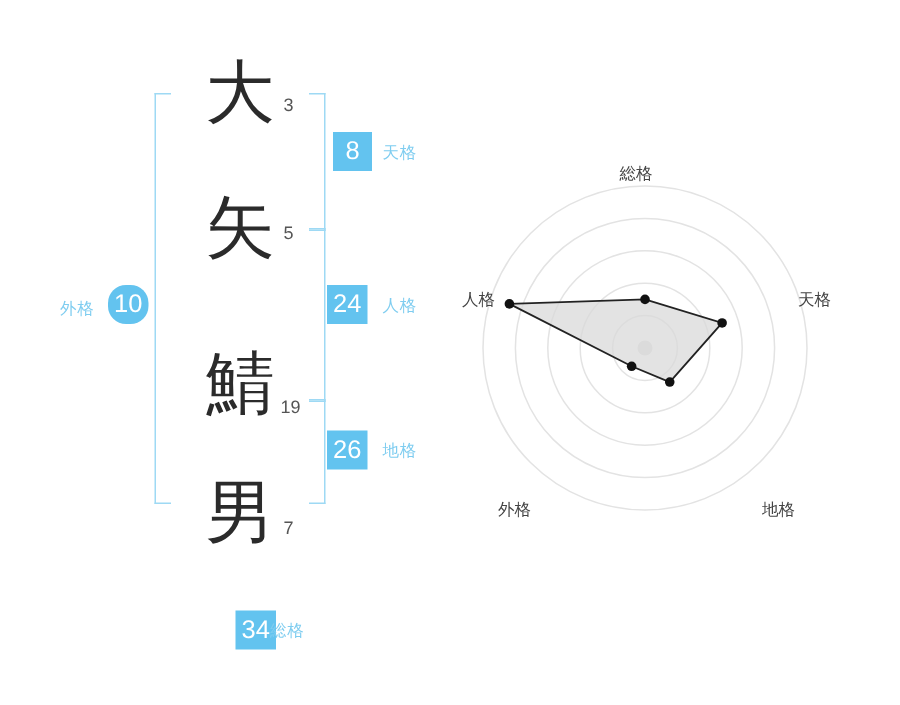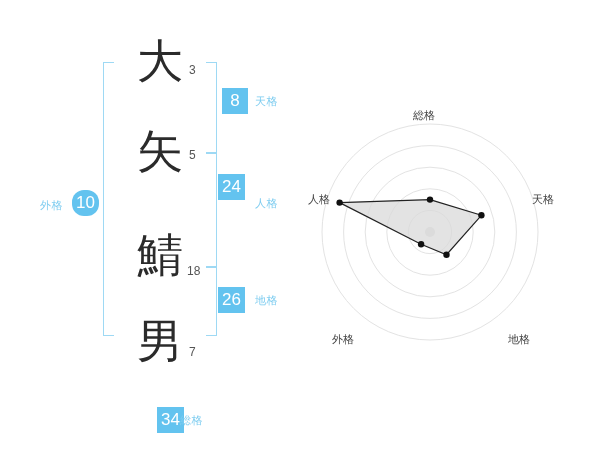"24" div.badge { top: 174px -> 190px }
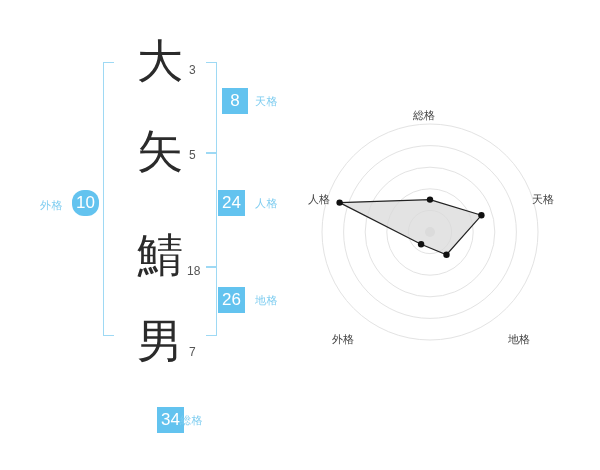"18" div.stroke-num { text: 18 -> 19 }
